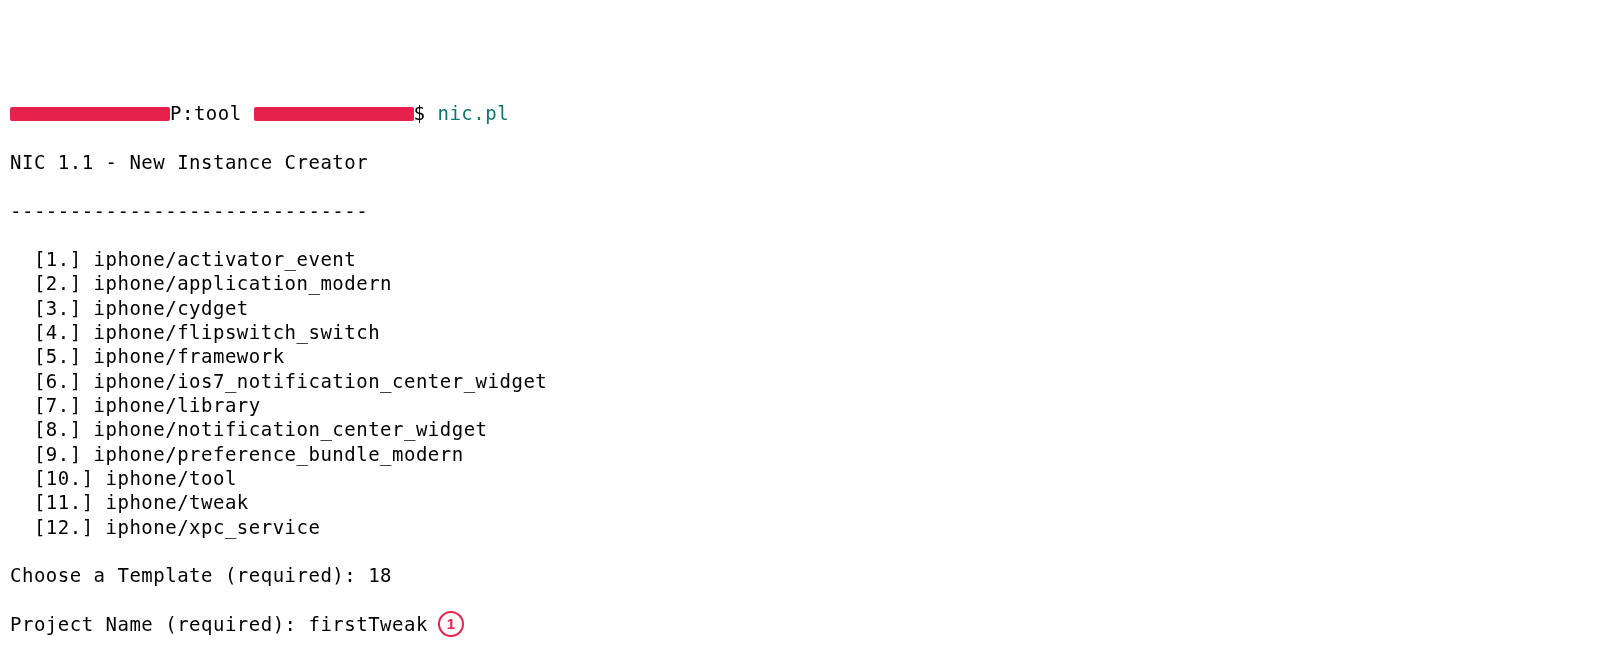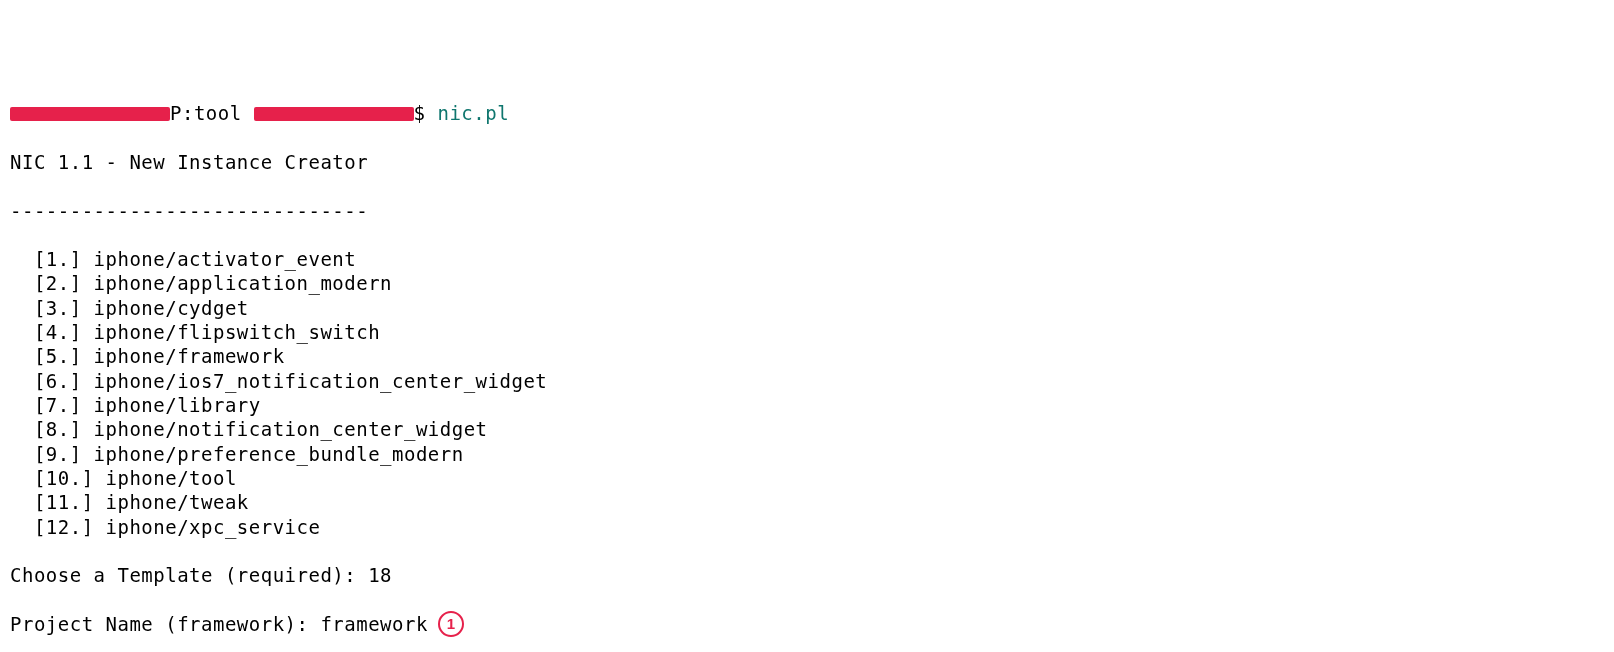"Project Name (framework):" span { text: framework -> required }
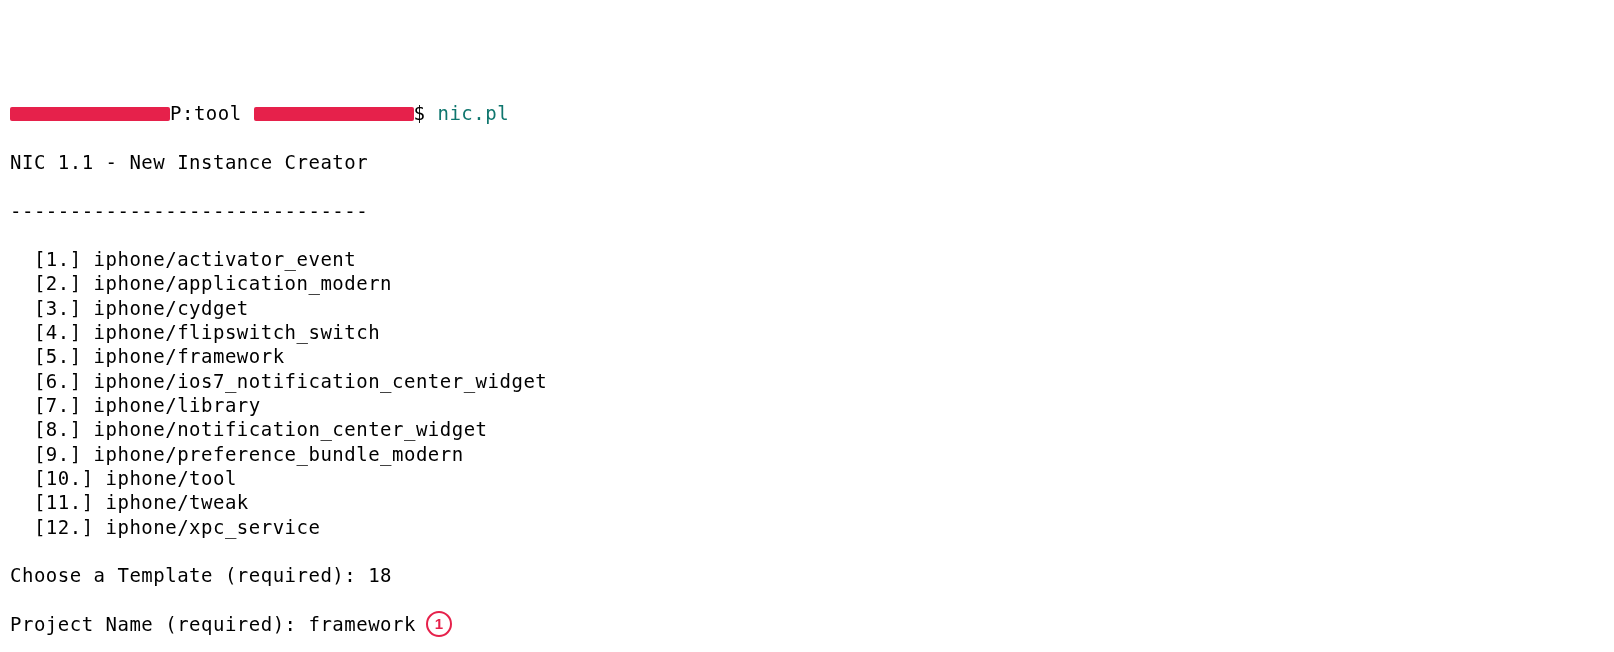"framework" span { text: framework -> firstTweak }
